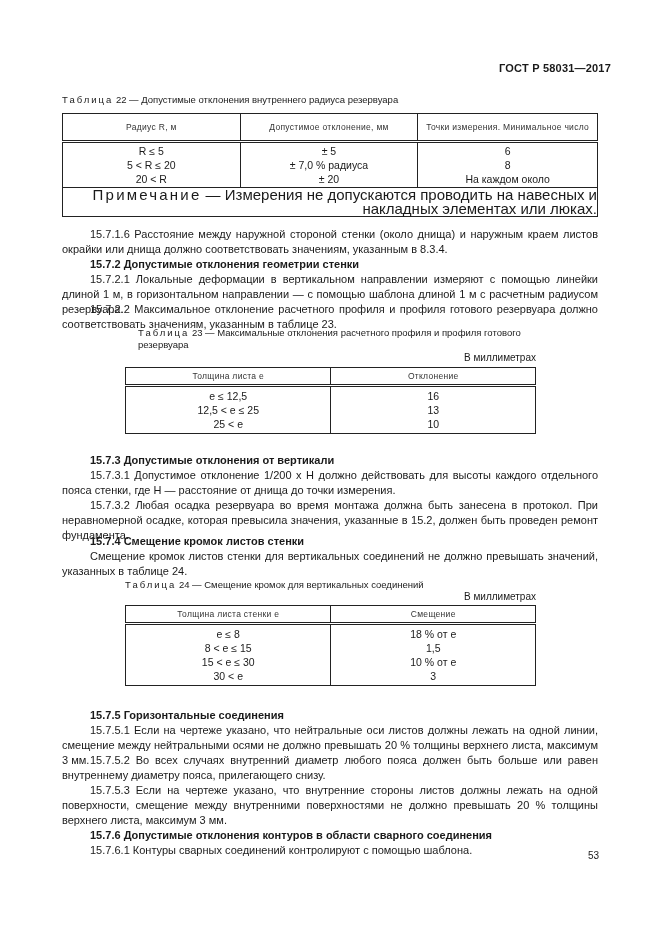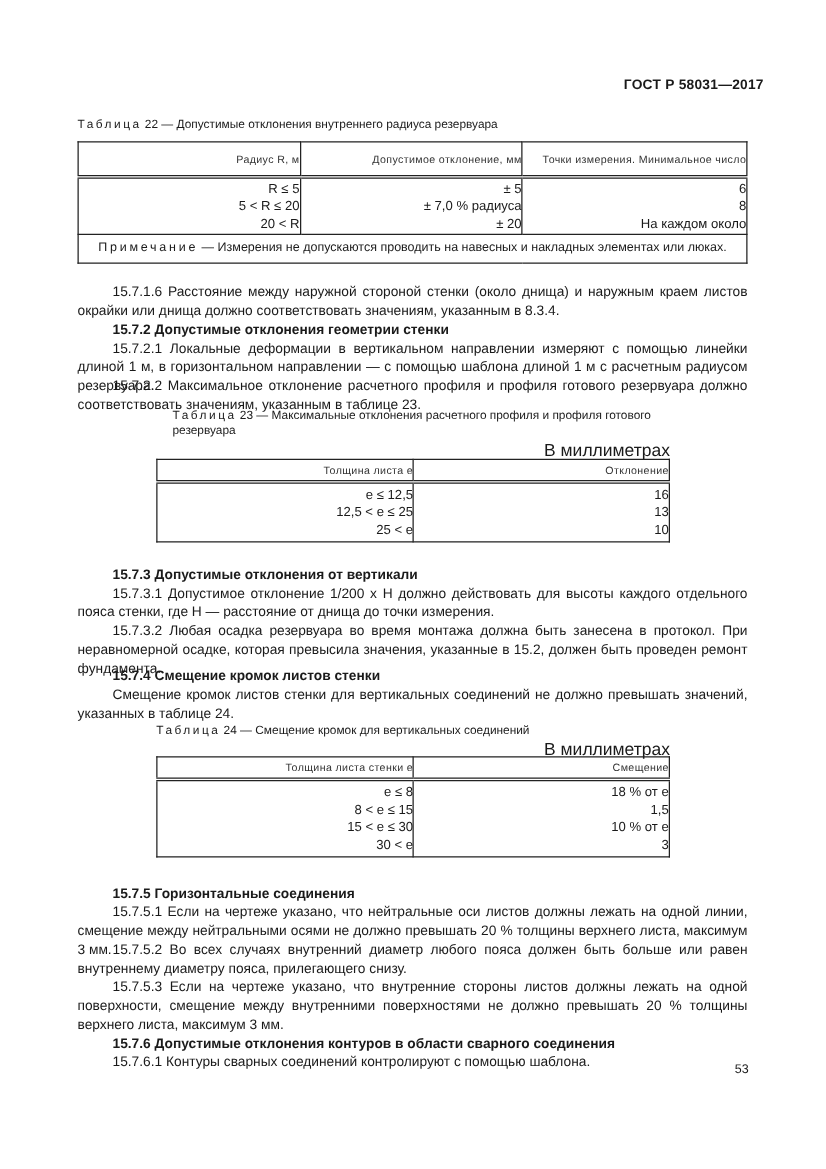"Радиус R, м" td, th { text-align: right -> center }
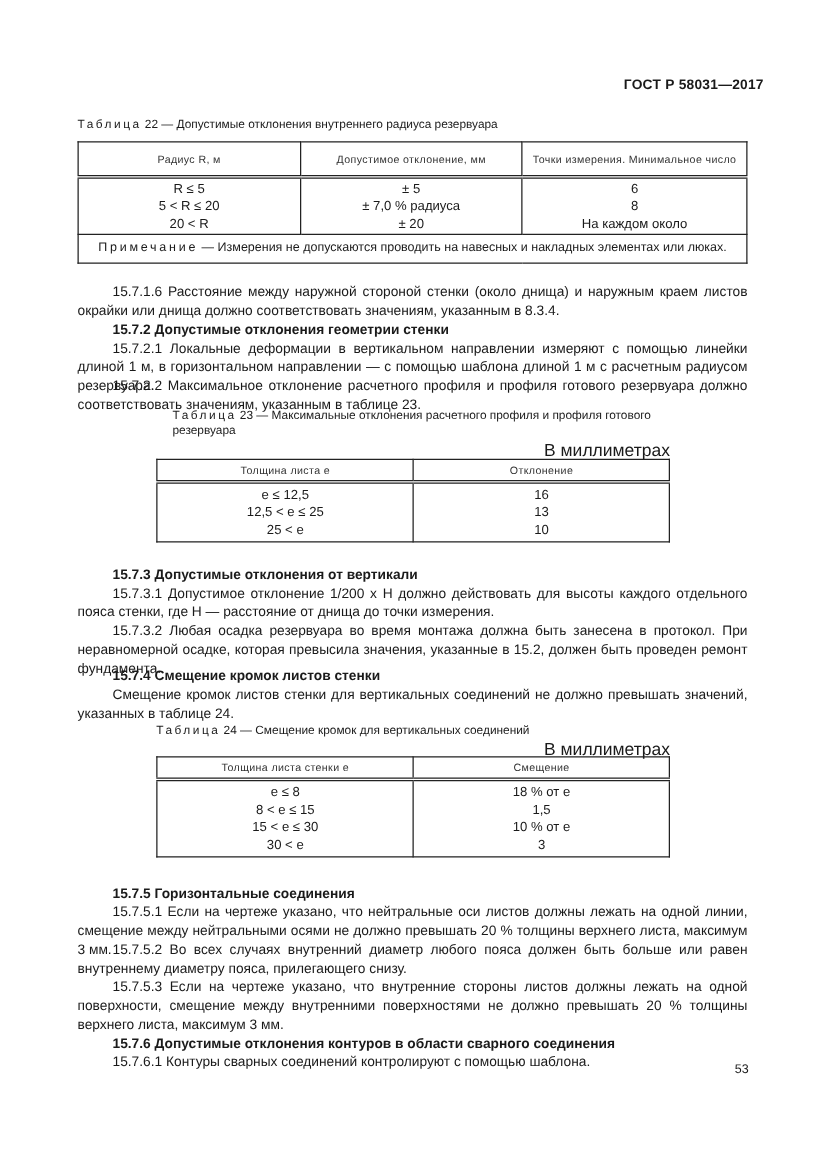"Примечание — Измерения не допускаются" .note { font-size: 10px -> 15px; text-align: center -> right }
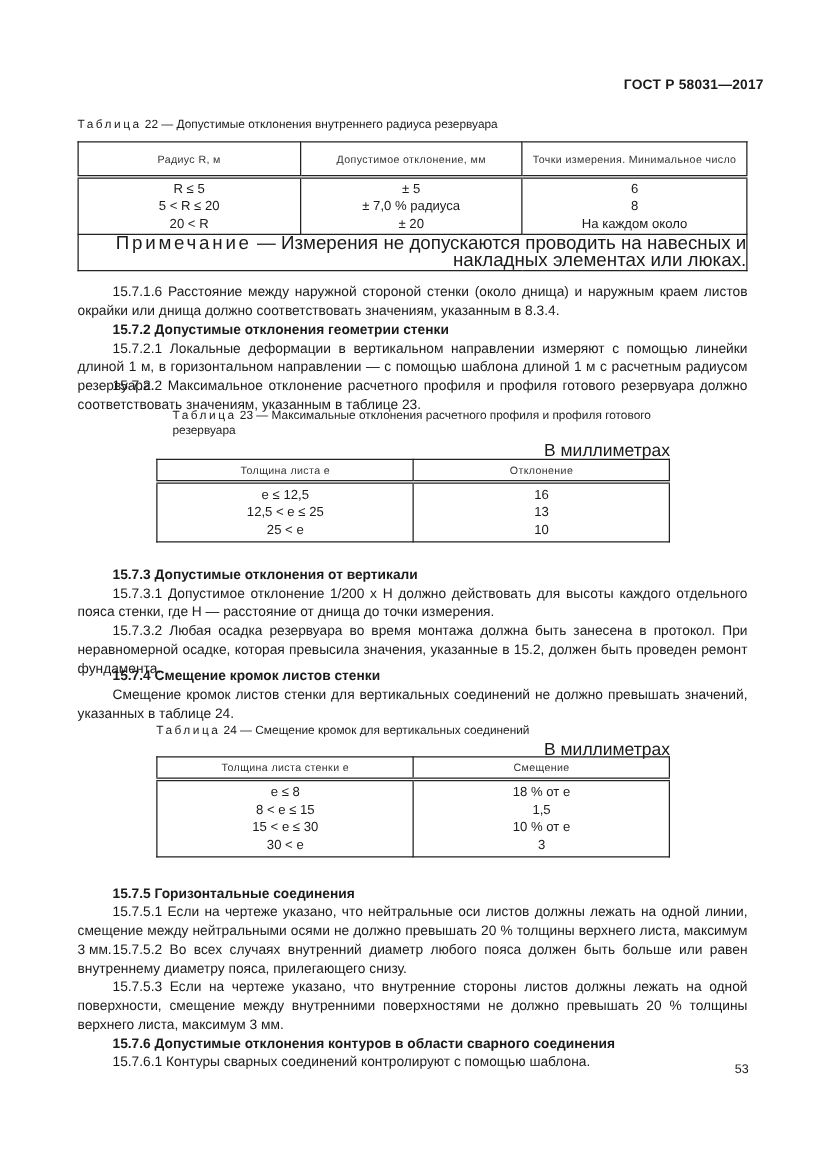"В миллиметрах" .units { font-size: 14px -> 10px }
